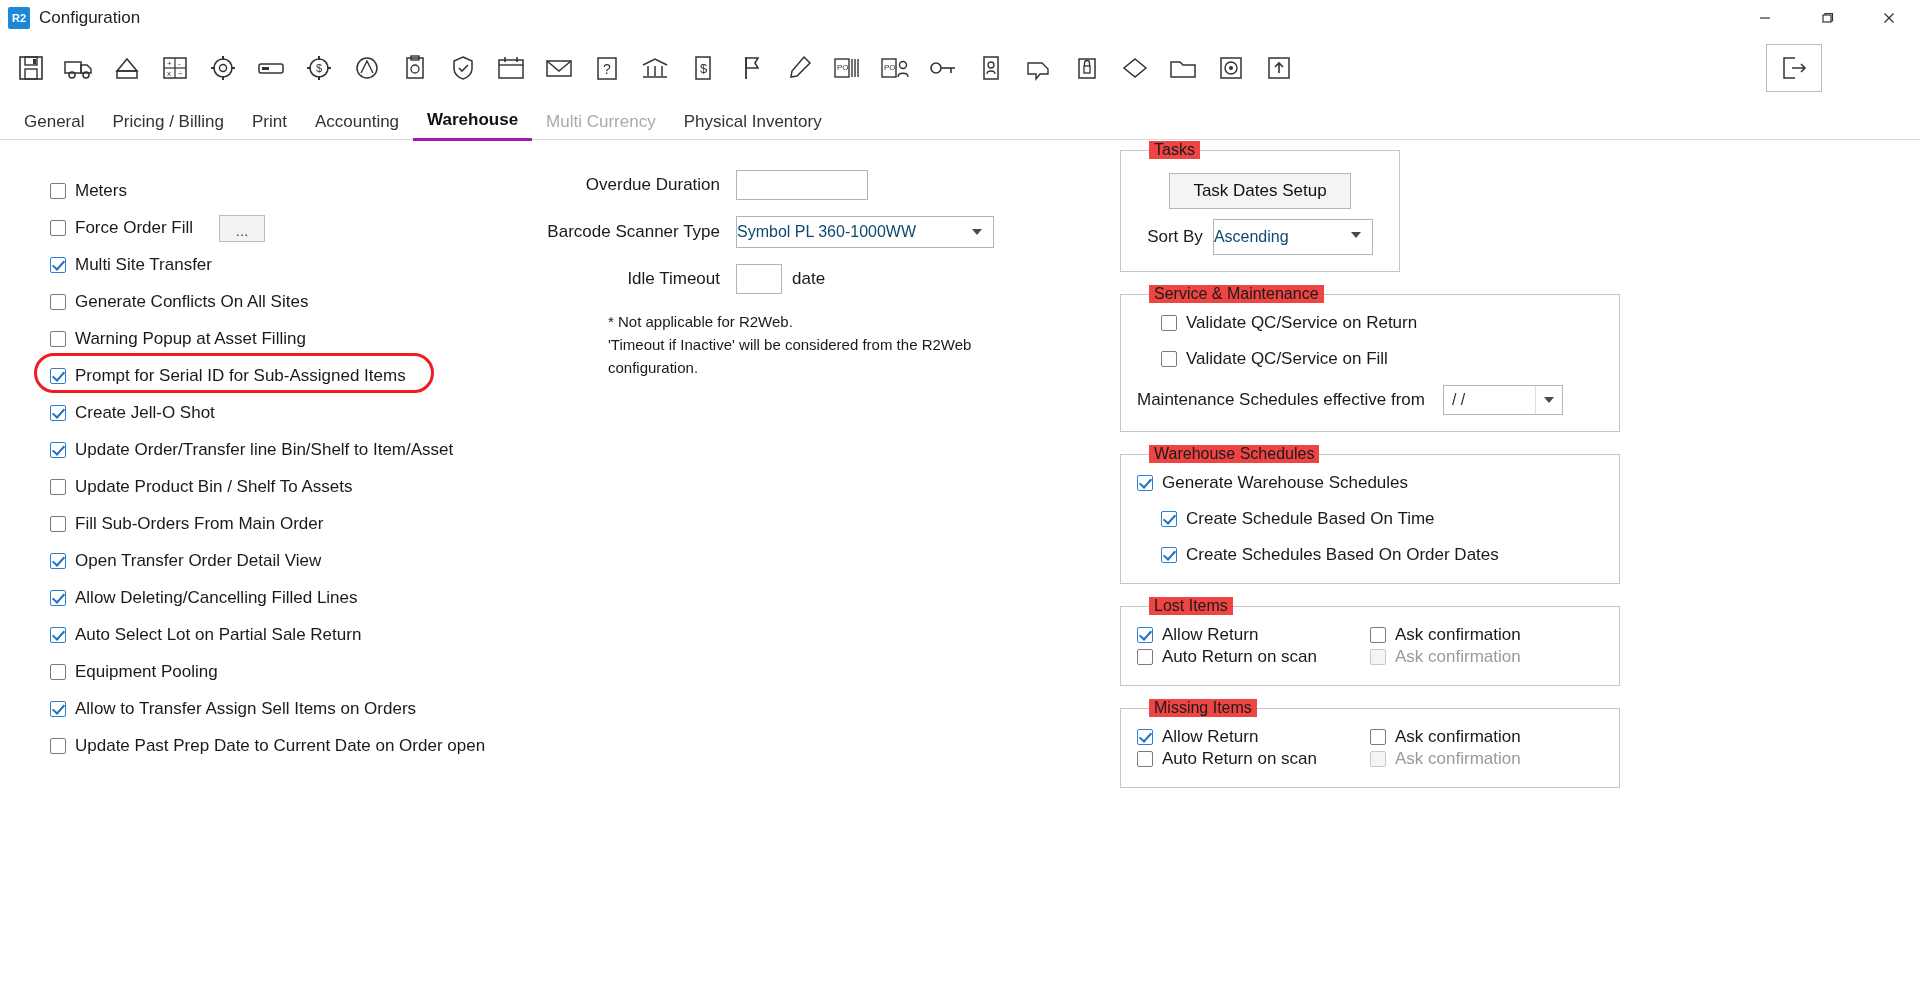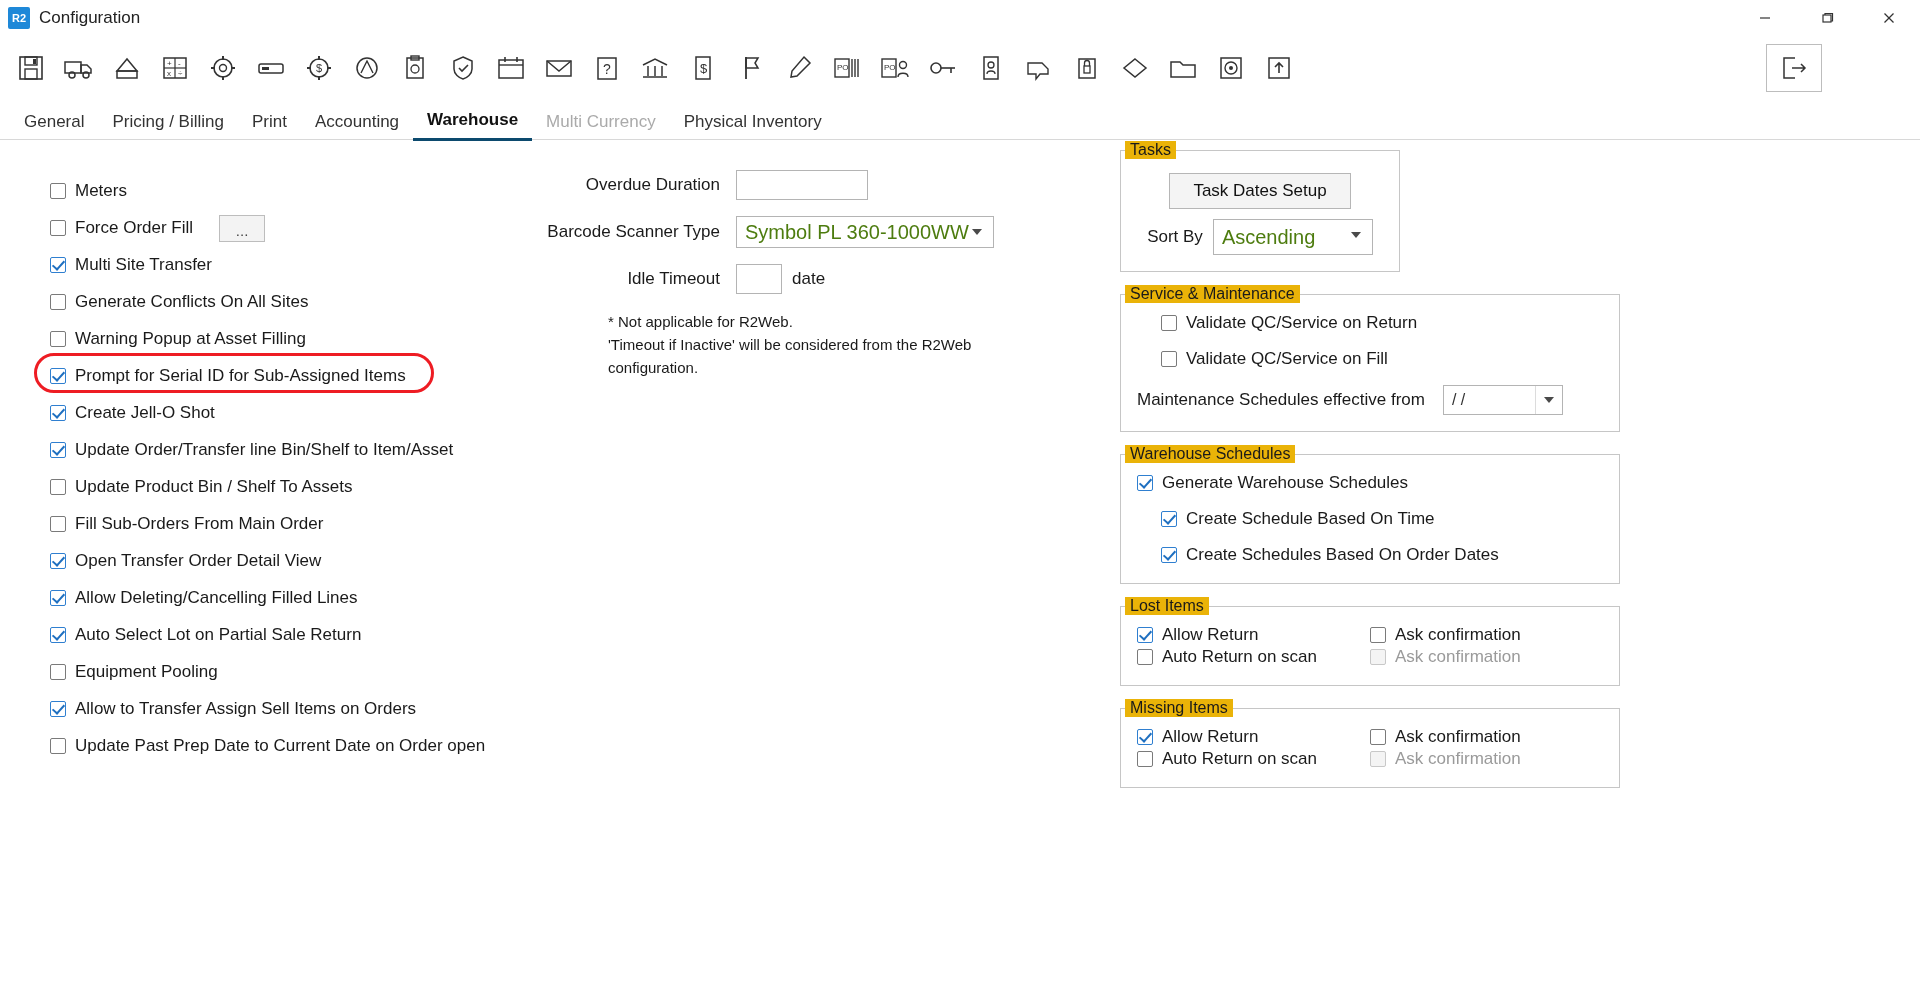"Warehouse" .tab.active { border-bottom: 3px solid #0c4a6e -> 3px solid #a21caf }
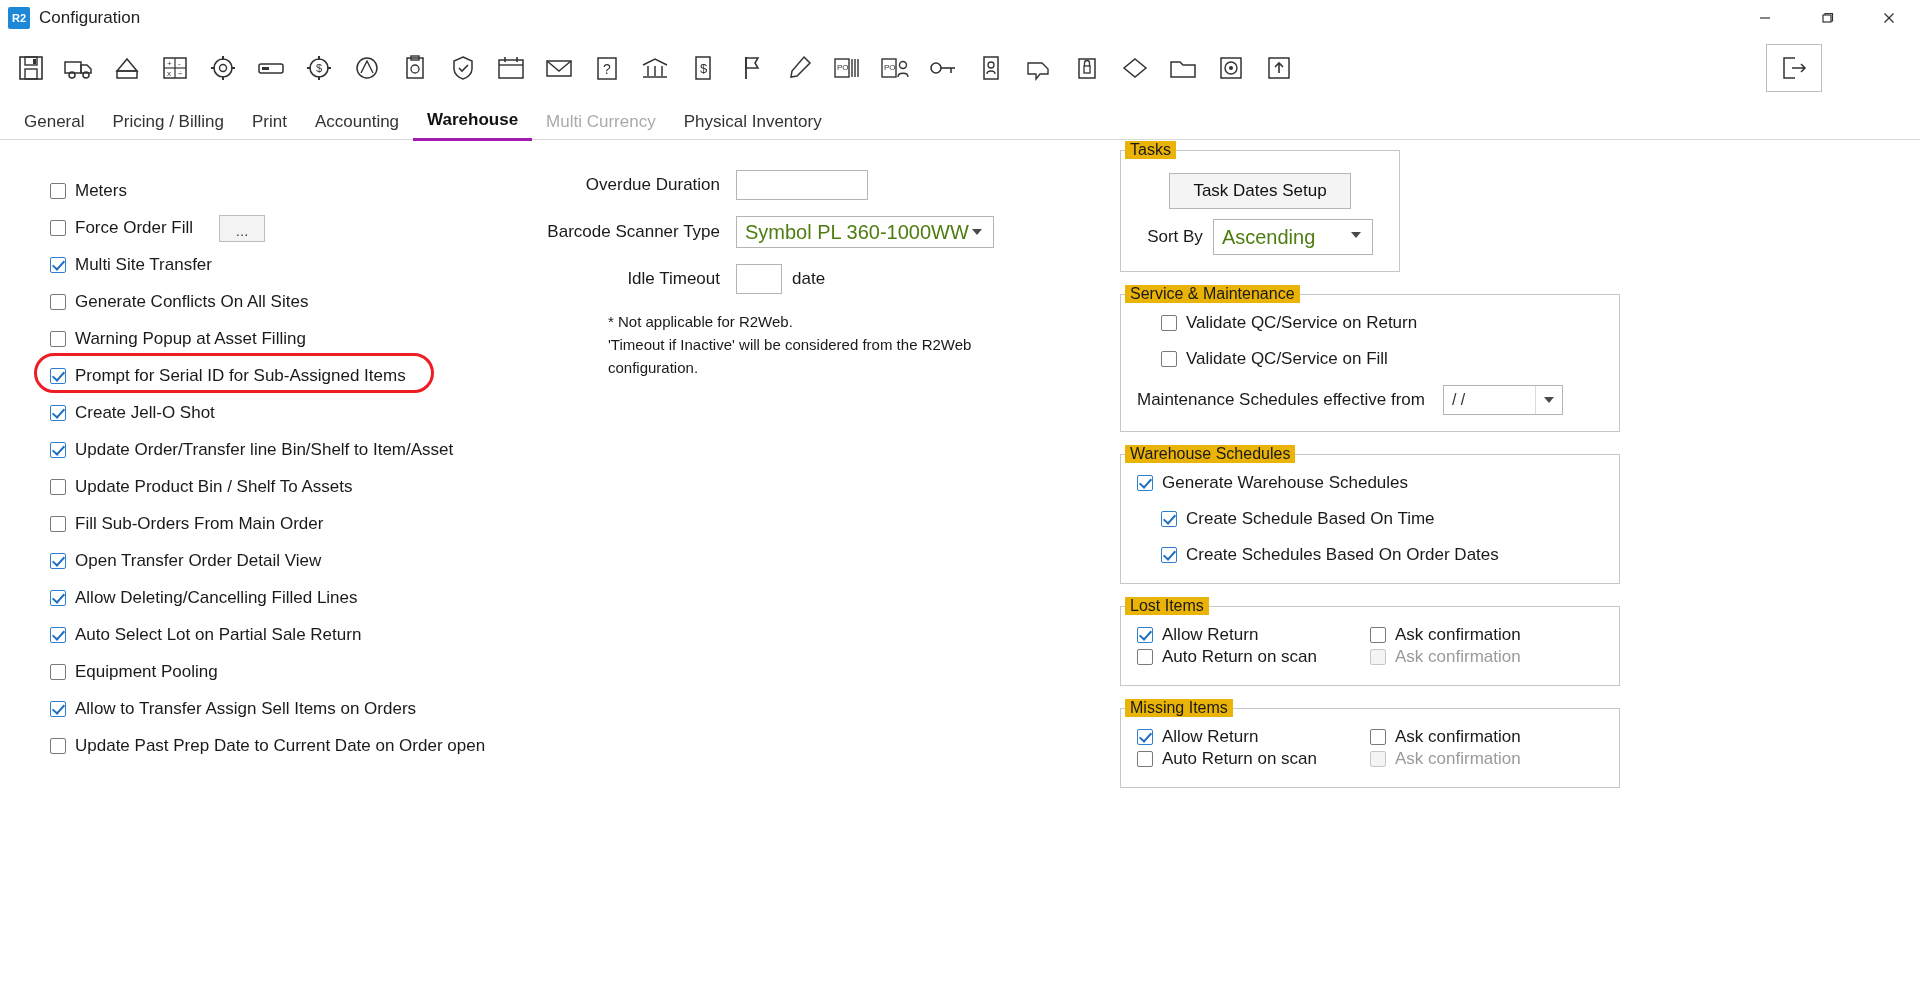"Tasks" .group > .legend { background: #eab308 -> #ef4444; left: 4px -> 28px }
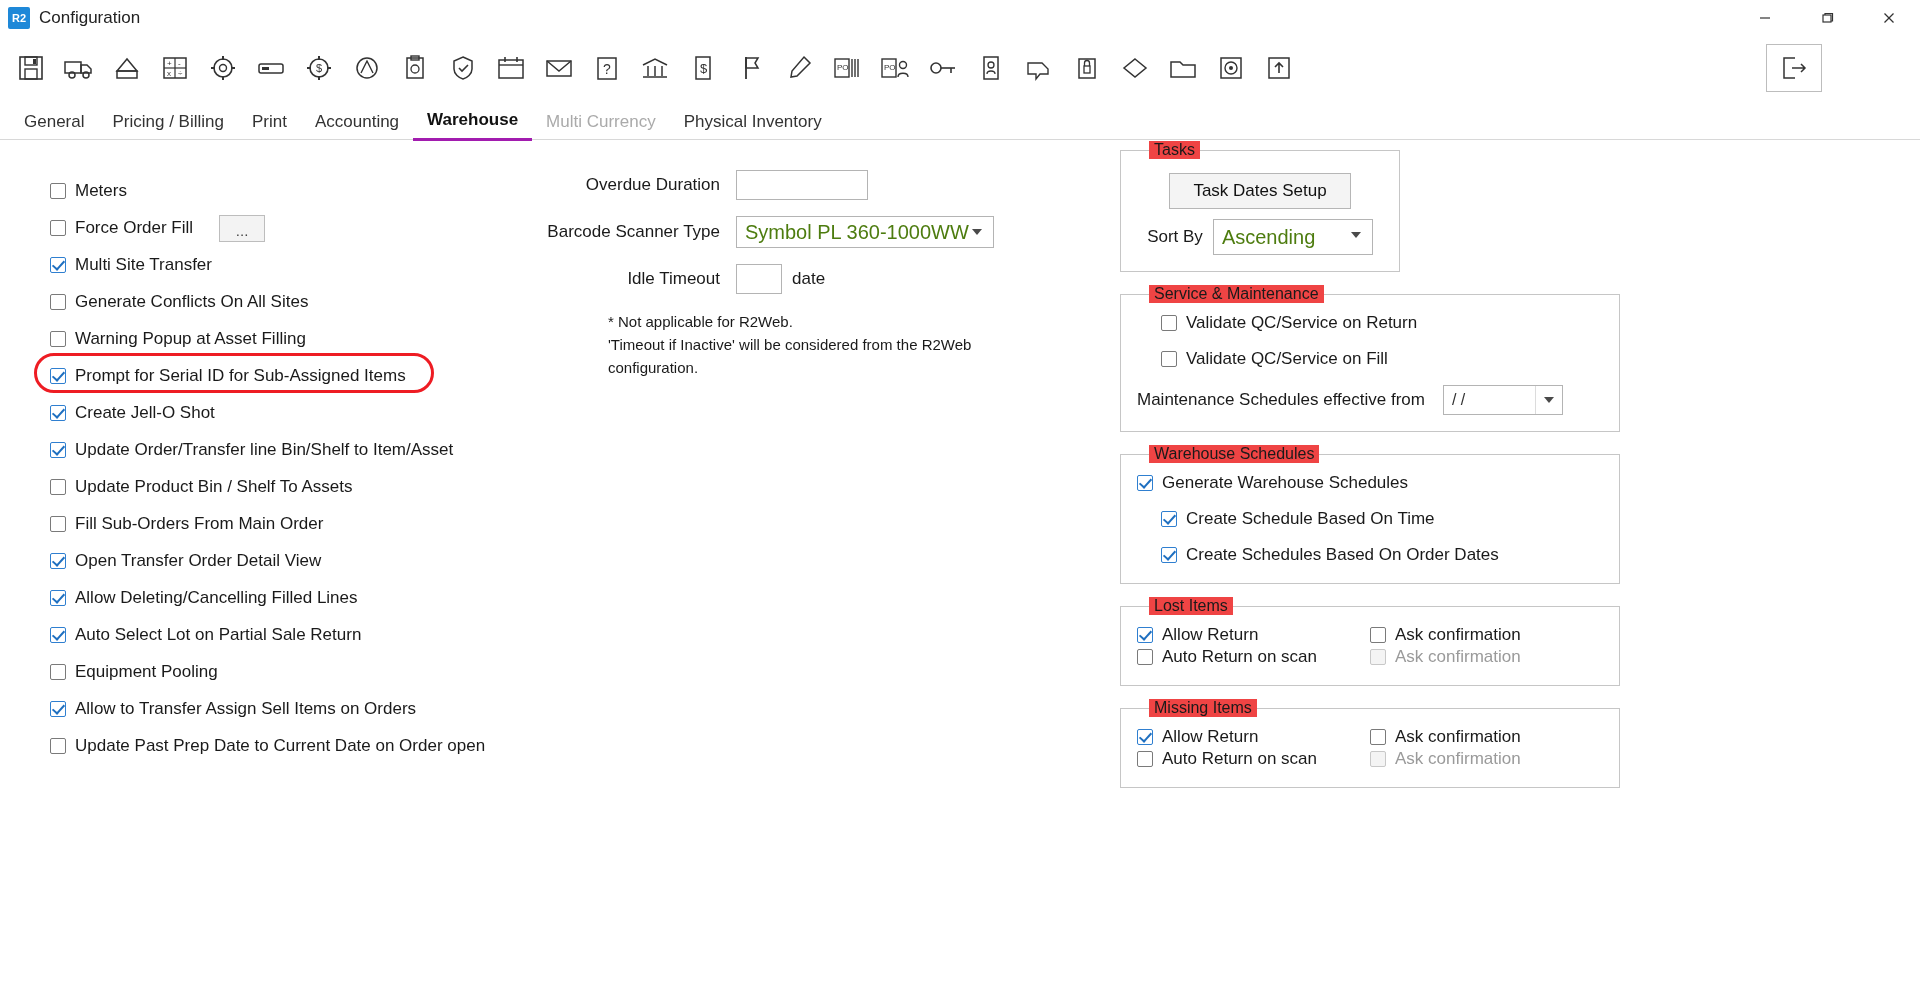"Symbol PL 360-1000WW" .select { color: #4d7c0f -> #0c4a6e; font-size: 20px -> 16px; padding-left: 8px -> none }
